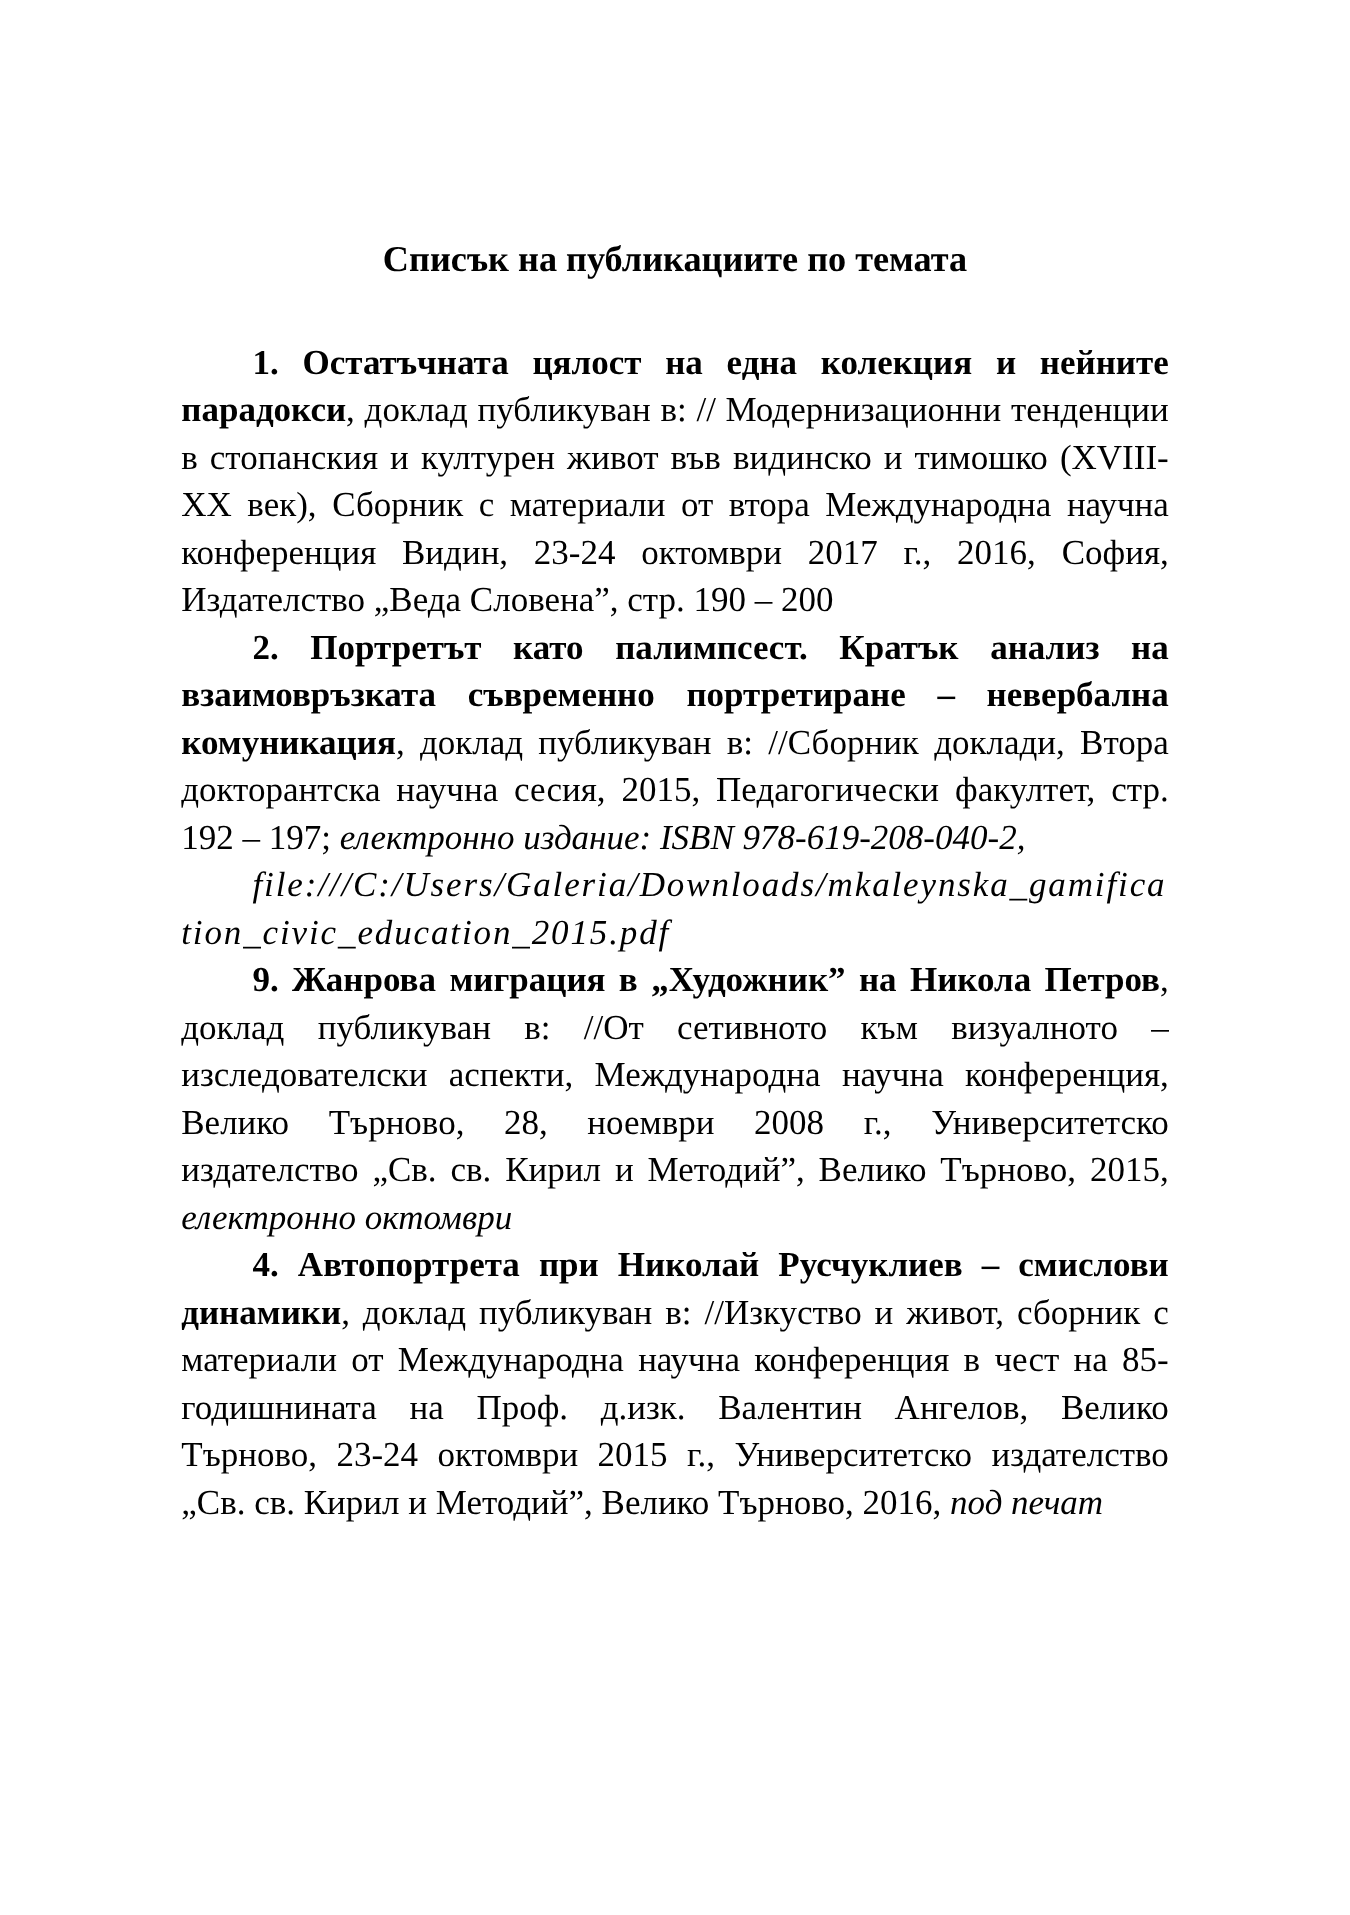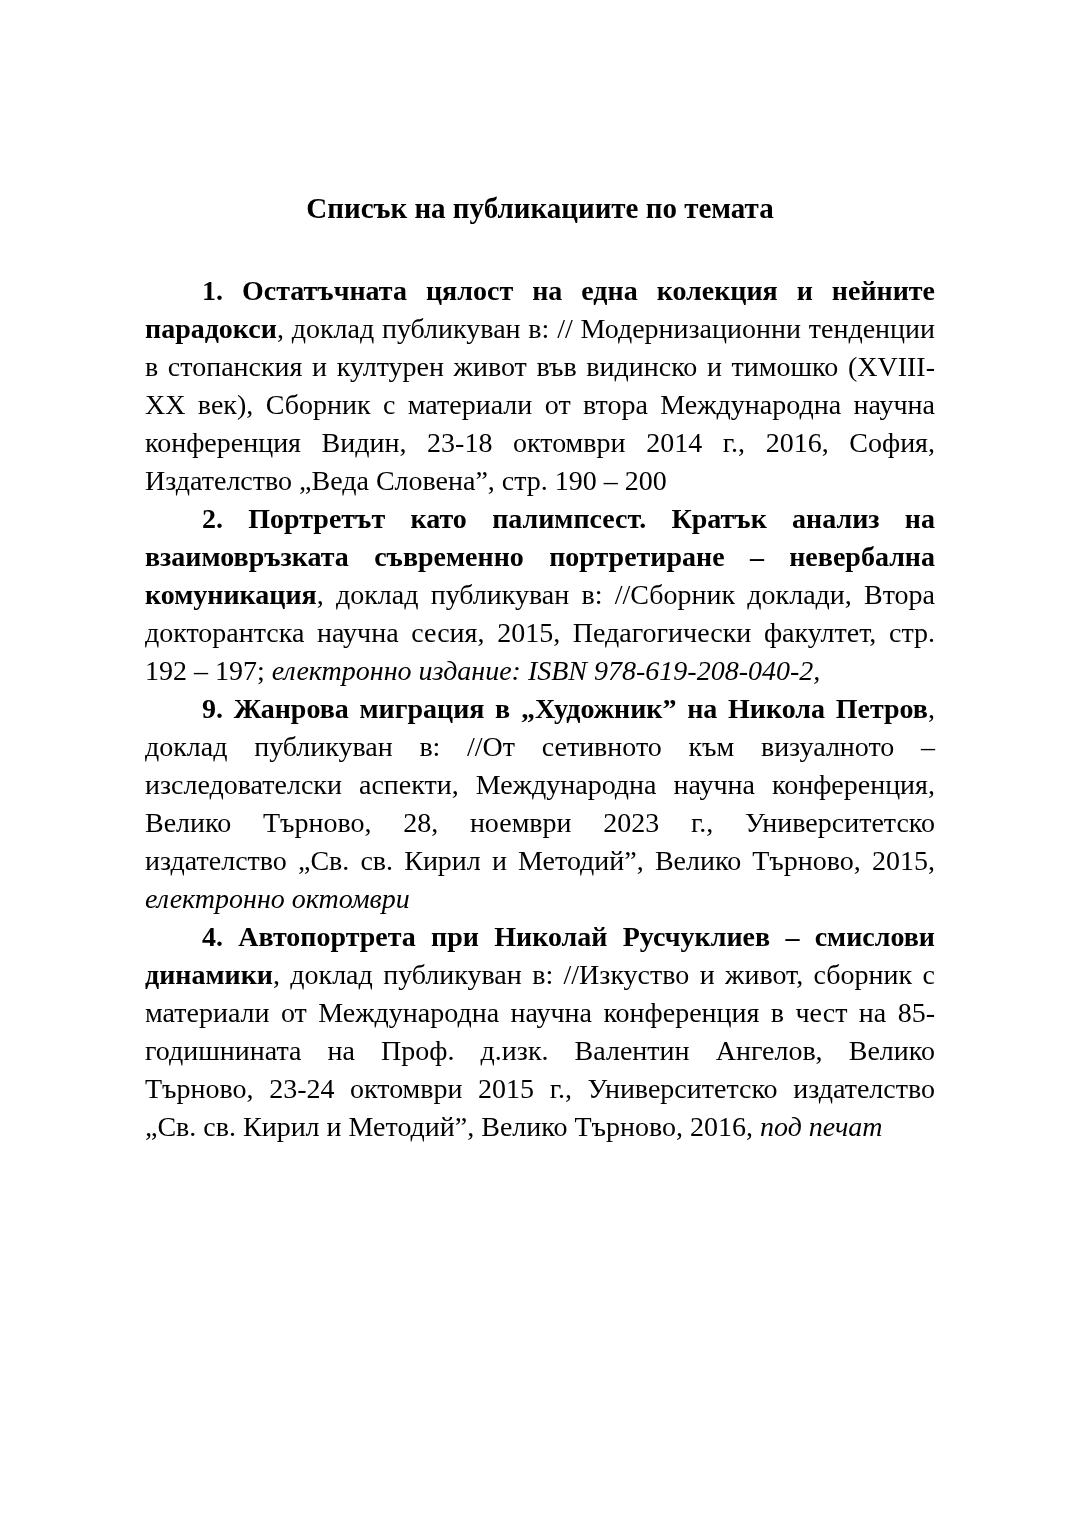", доклад публикуван в: //" span { text: 23-18 октомври 2014 -> 23-24 октомври 2017 }
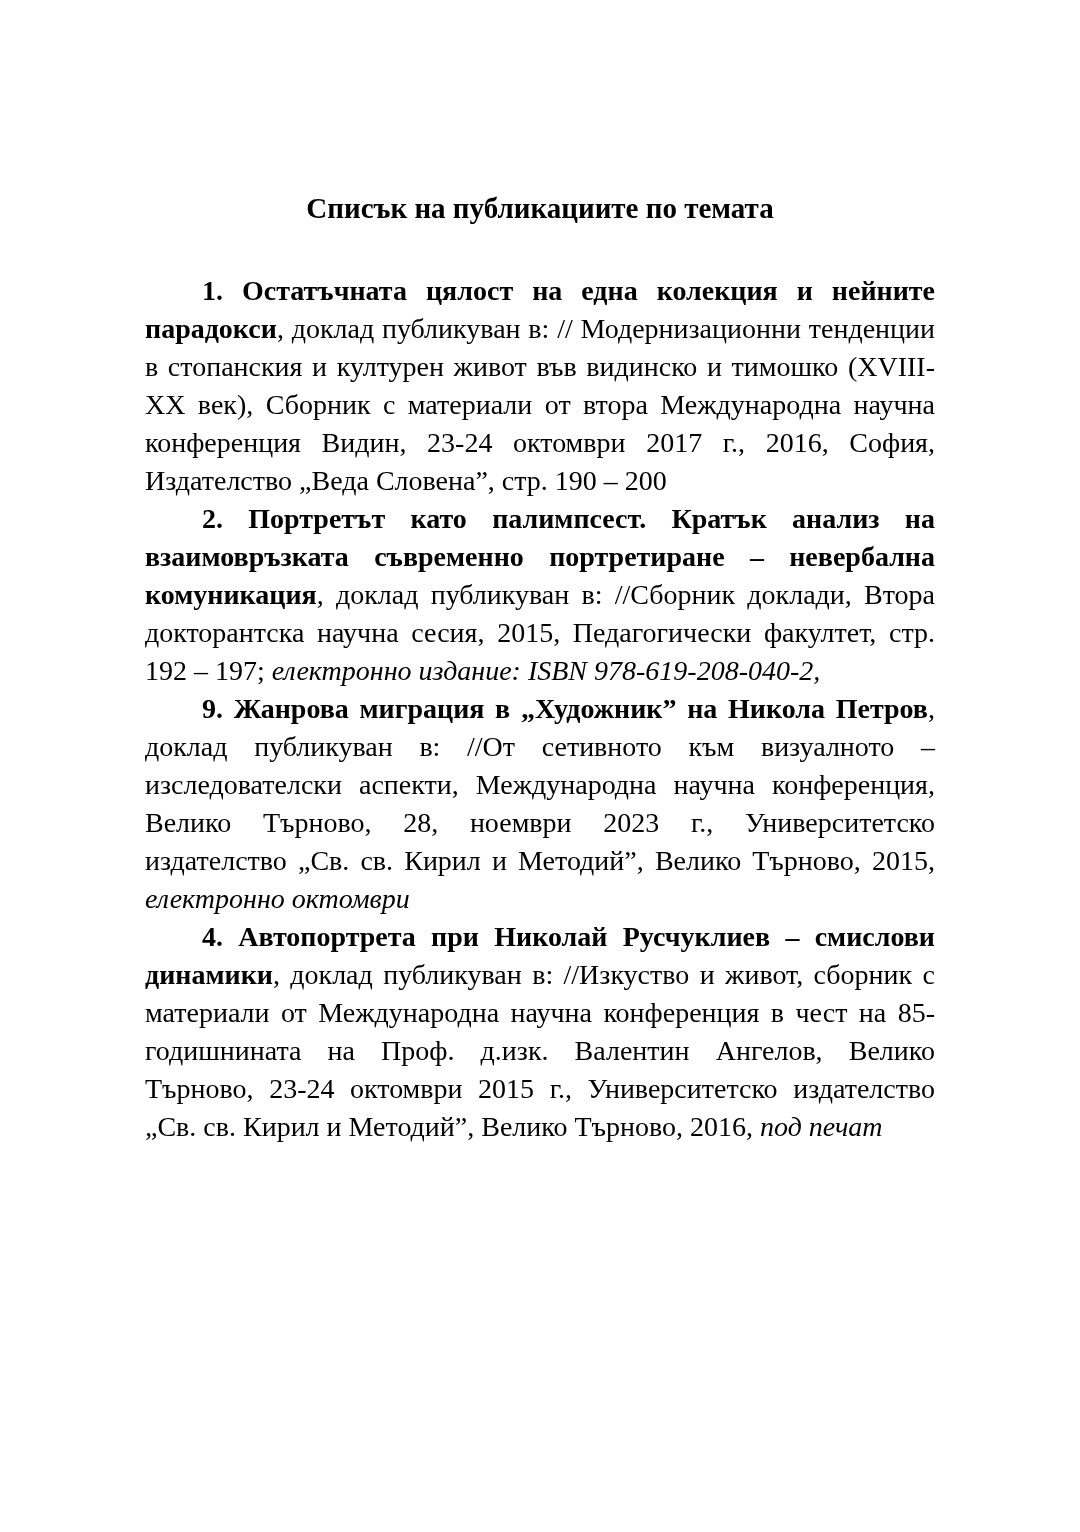"file:///C:/Users/Galeria/Downloads/mkale" p.para { html: none -> <p><span>file:///C:/Users/Galeria/Downloads/mkaleynska_gamification_civic_education_2015.pdf</span></p> }
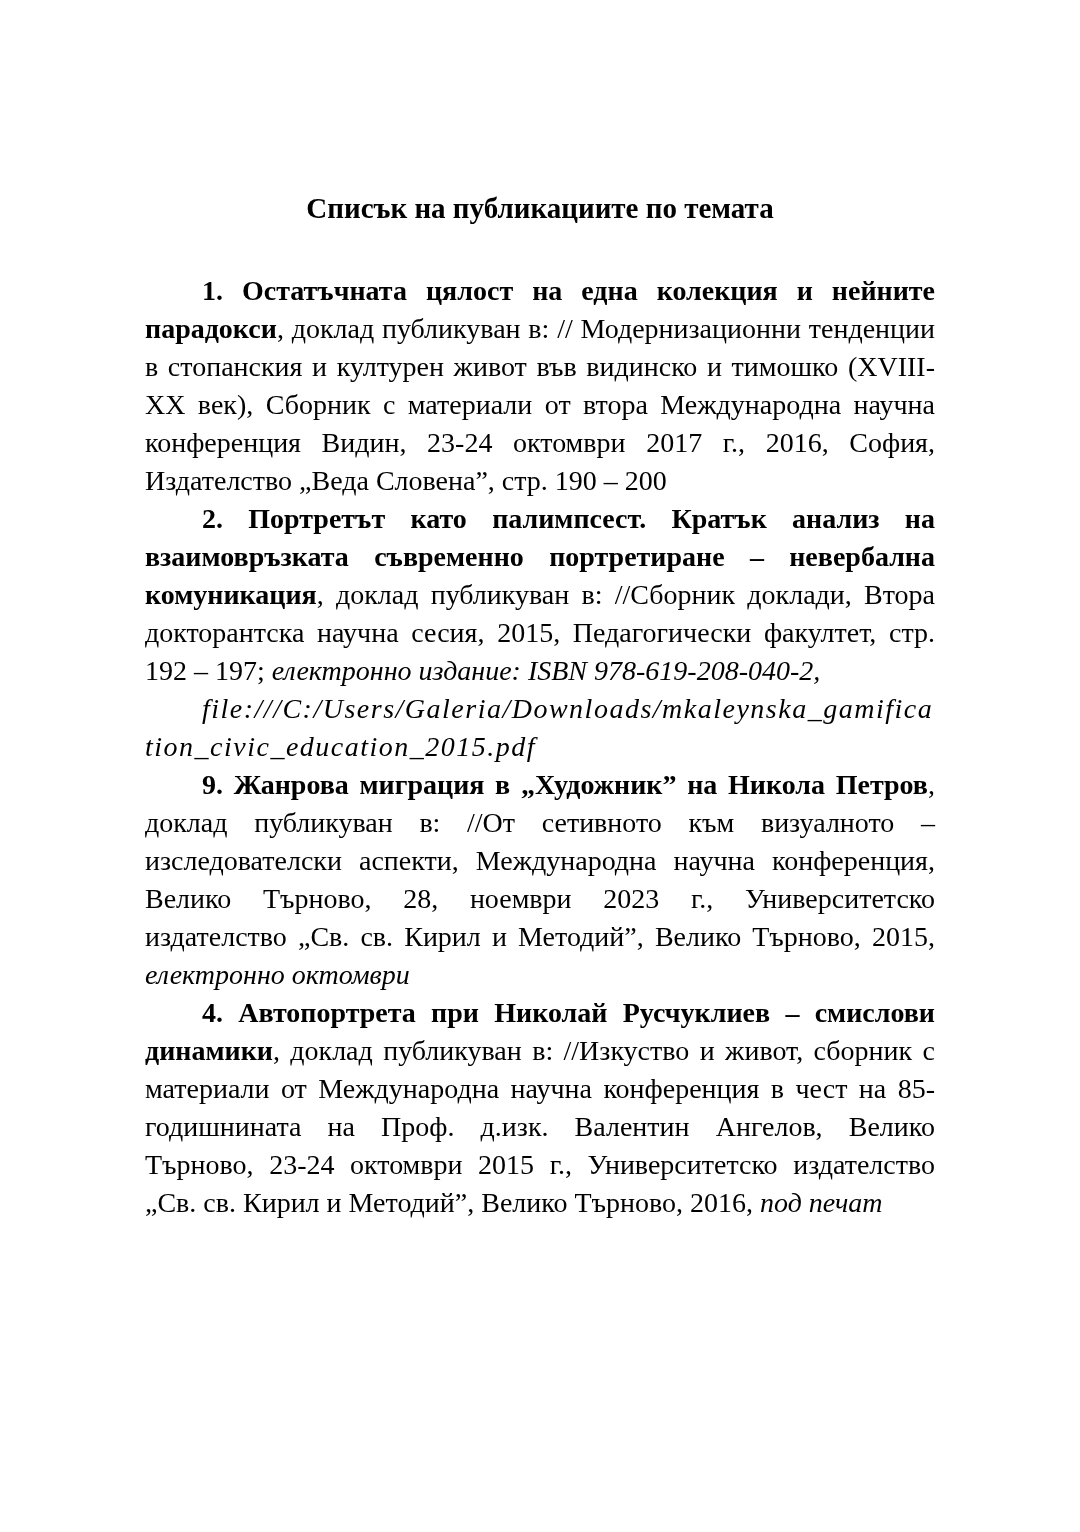", доклад публикуван в: //От" span { text: 2023 -> 2008 }
